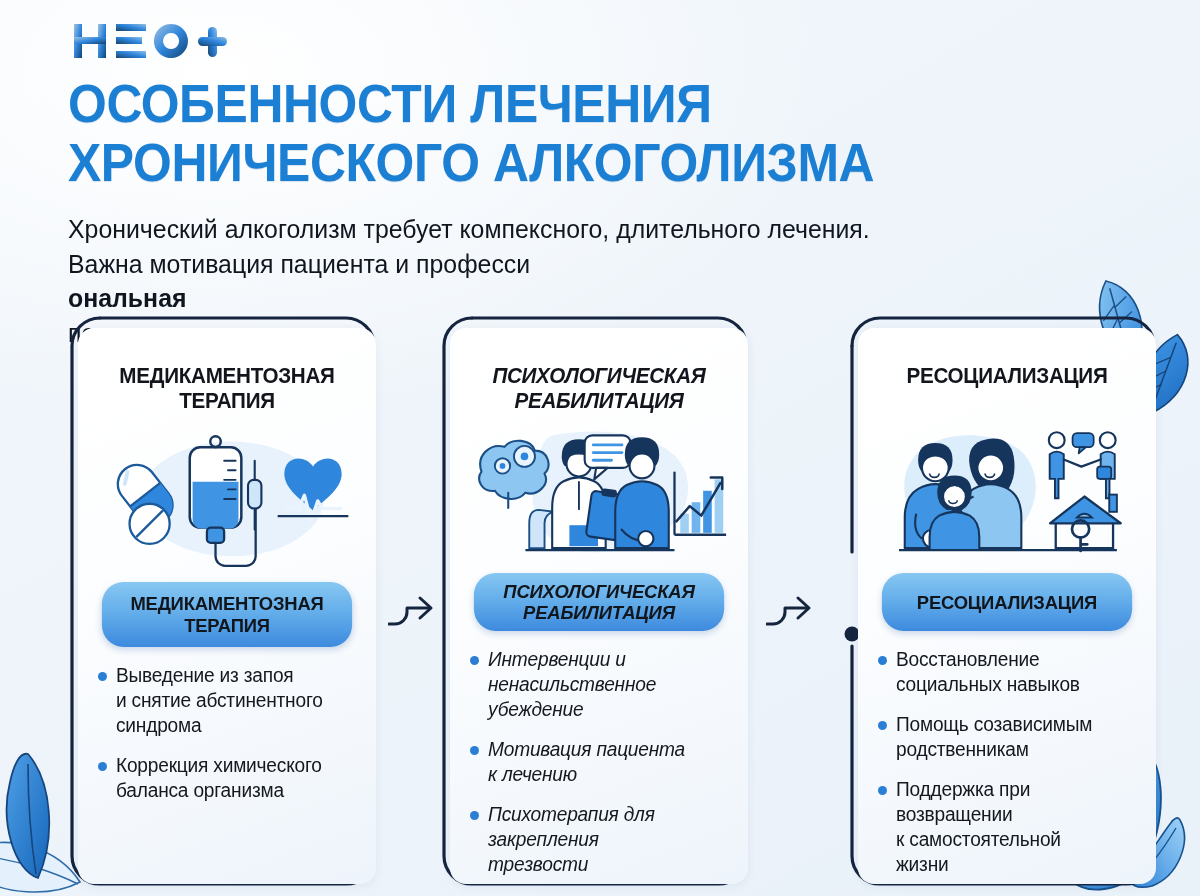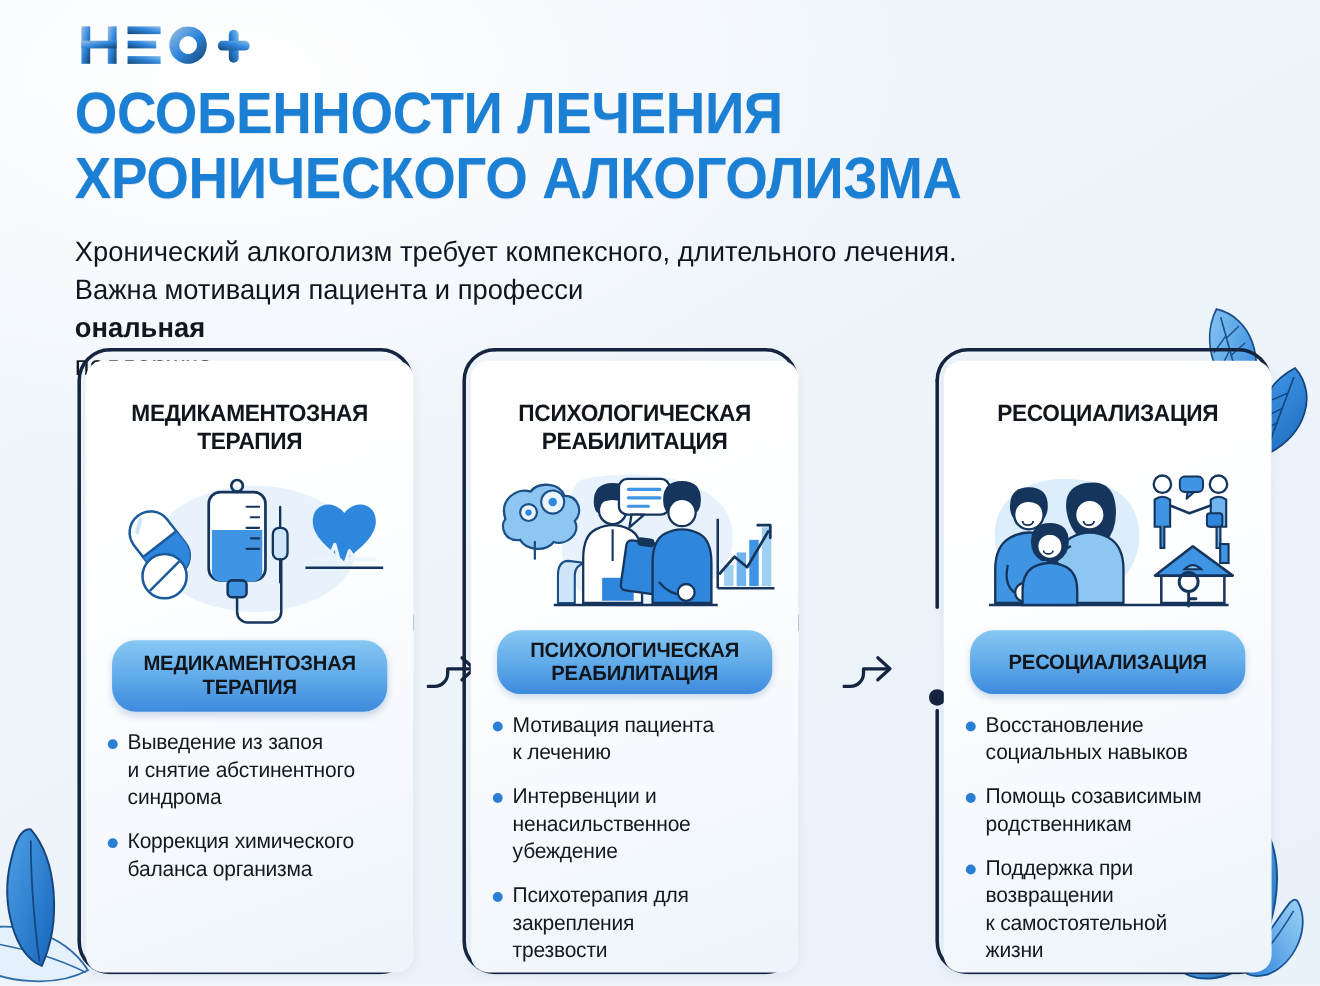"ПСИХОЛОГИЧЕСКАЯ" #card-1 { font-style: none -> italic; left: 414px -> 436px }
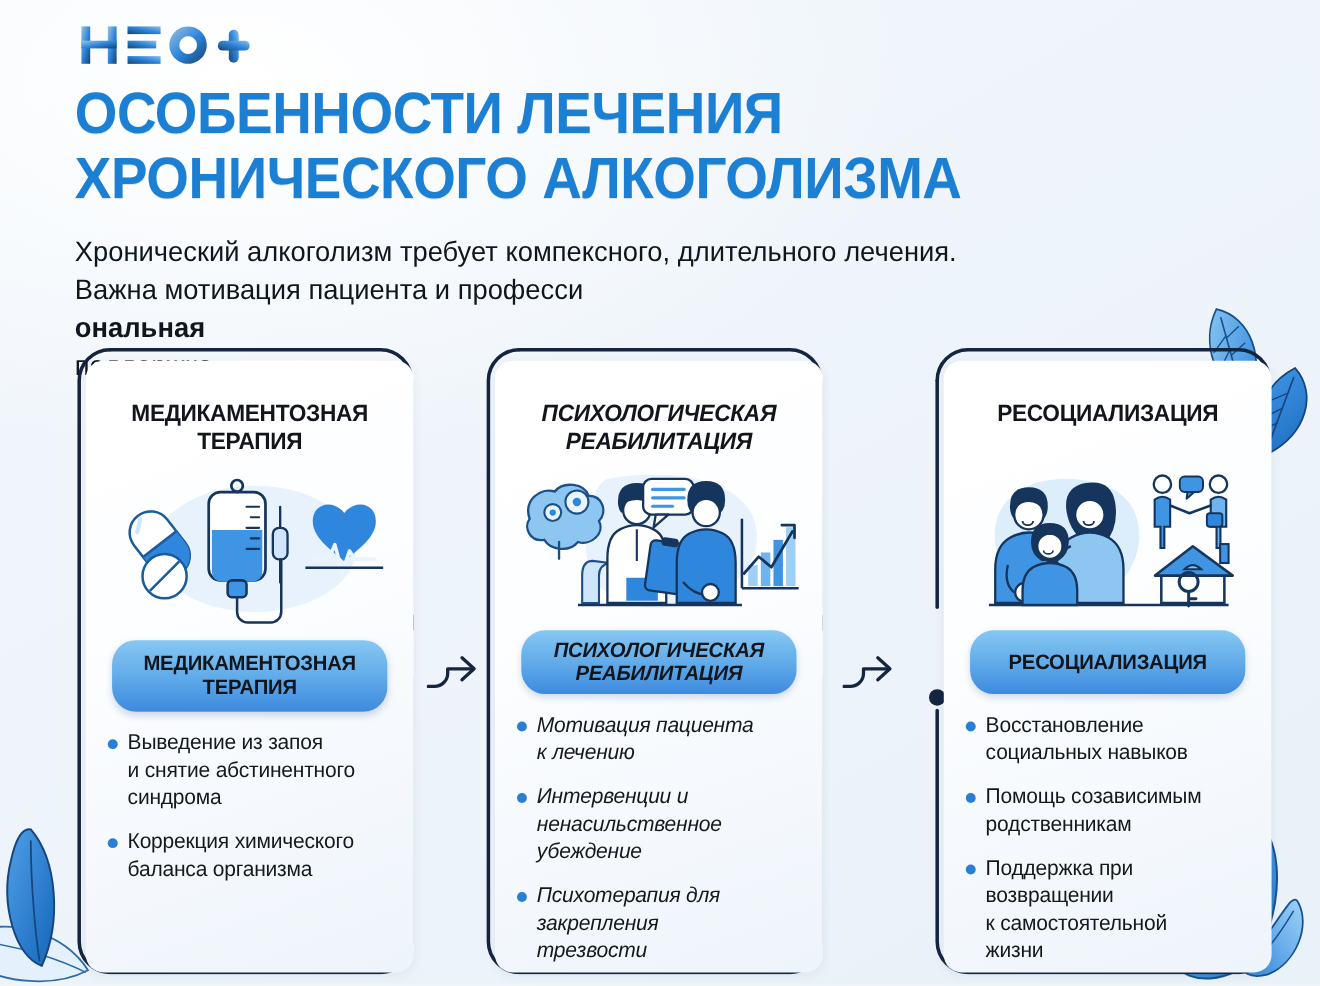"Мотивация пациента" div.bullet { order: before "Интервенции и" -> after "Интервенции и" }
